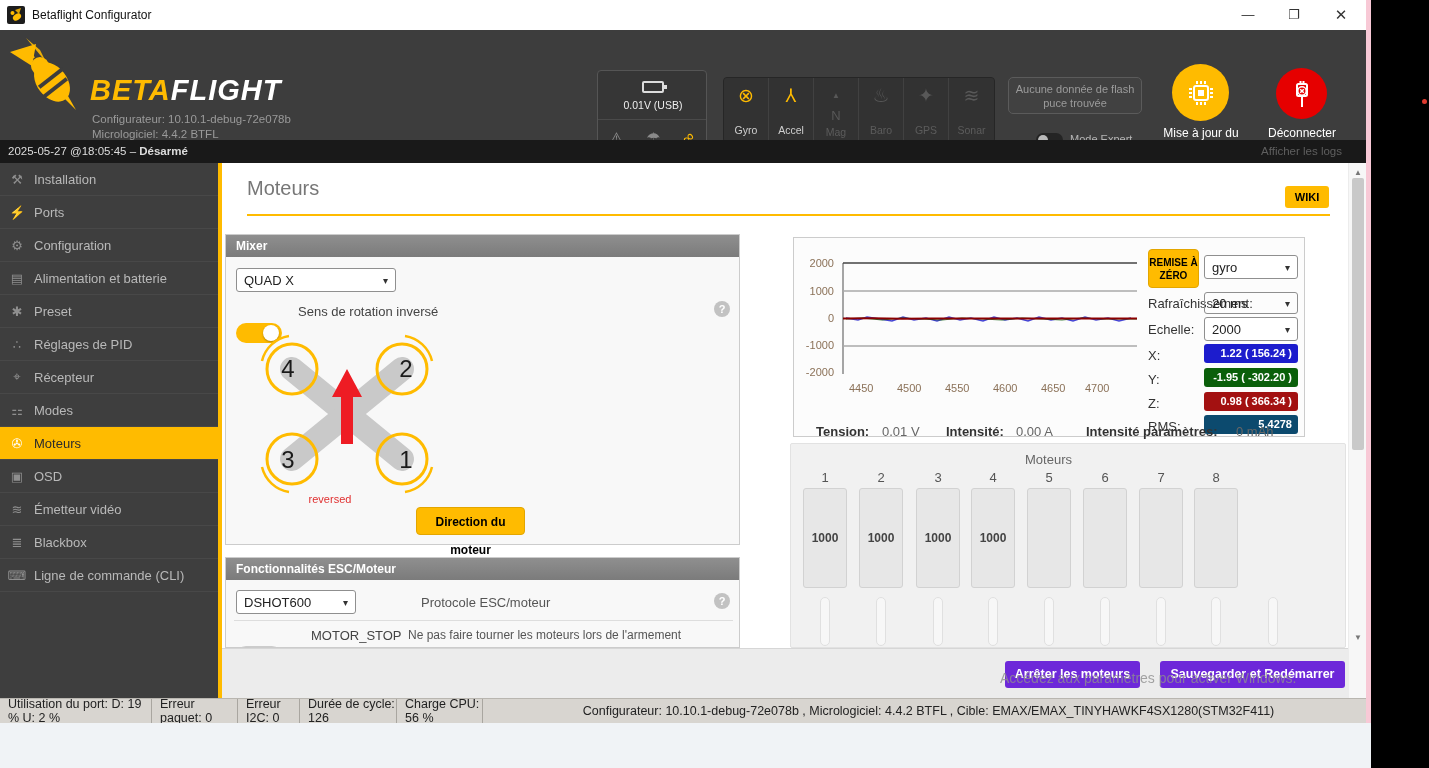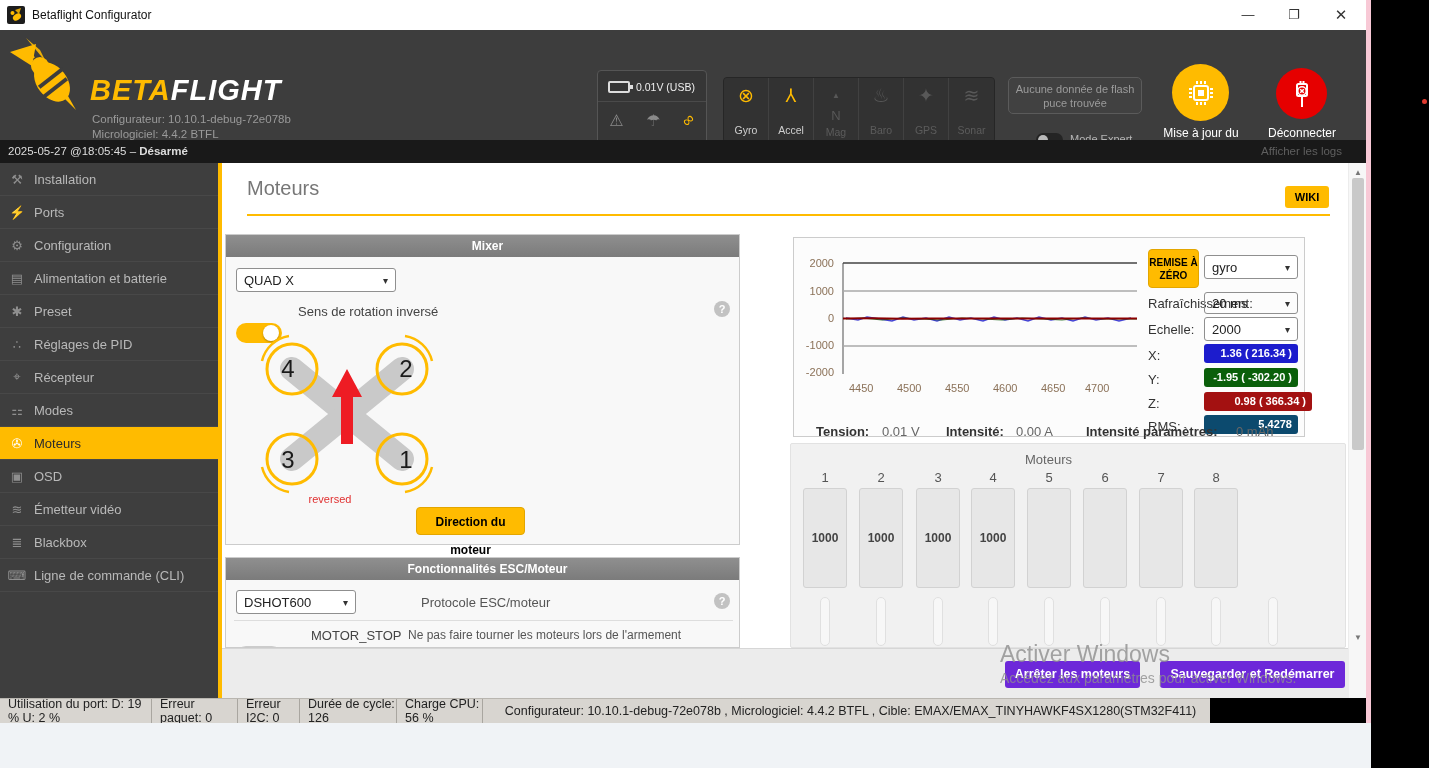"0.01V (USB)" .batline { flex-direction: none -> column }
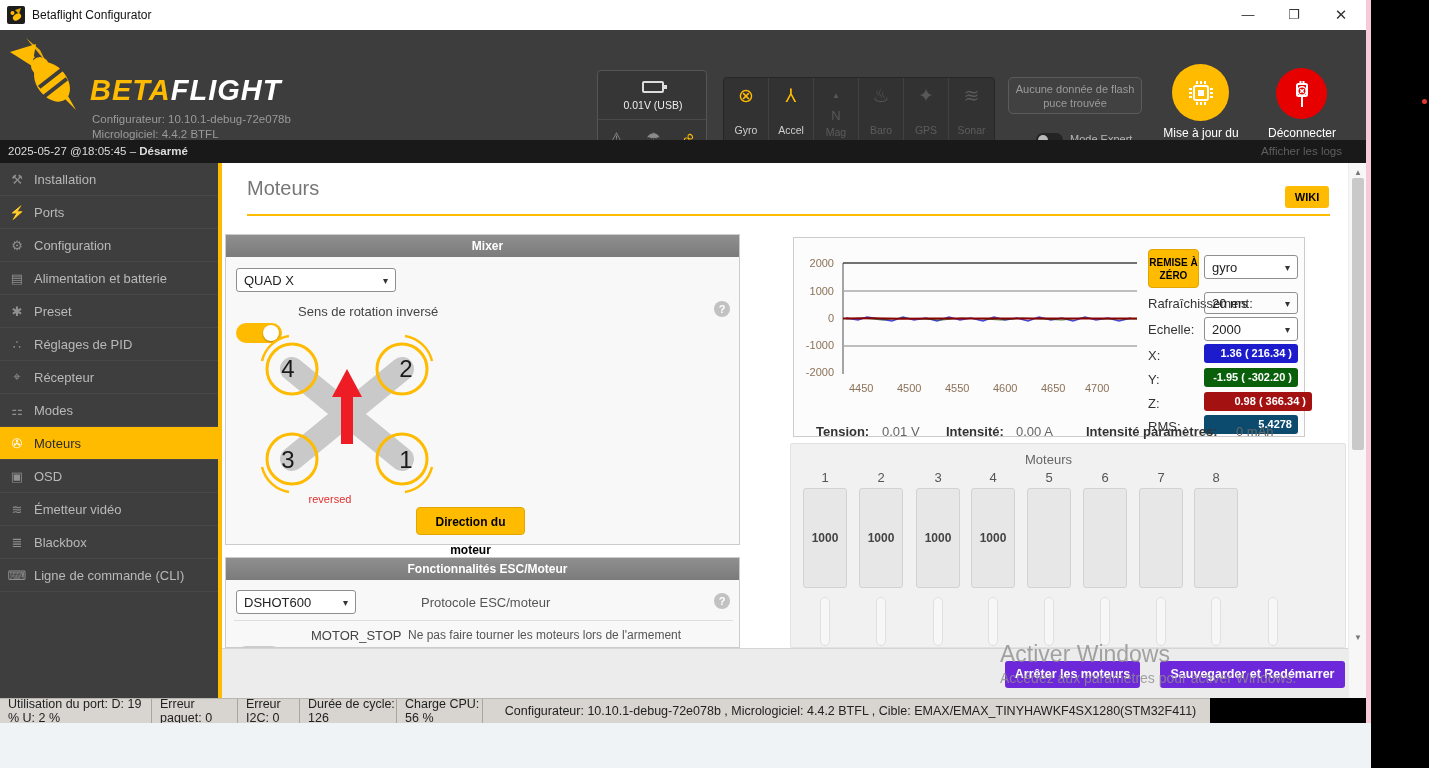"Mixer" .phead { text-align: center -> none }
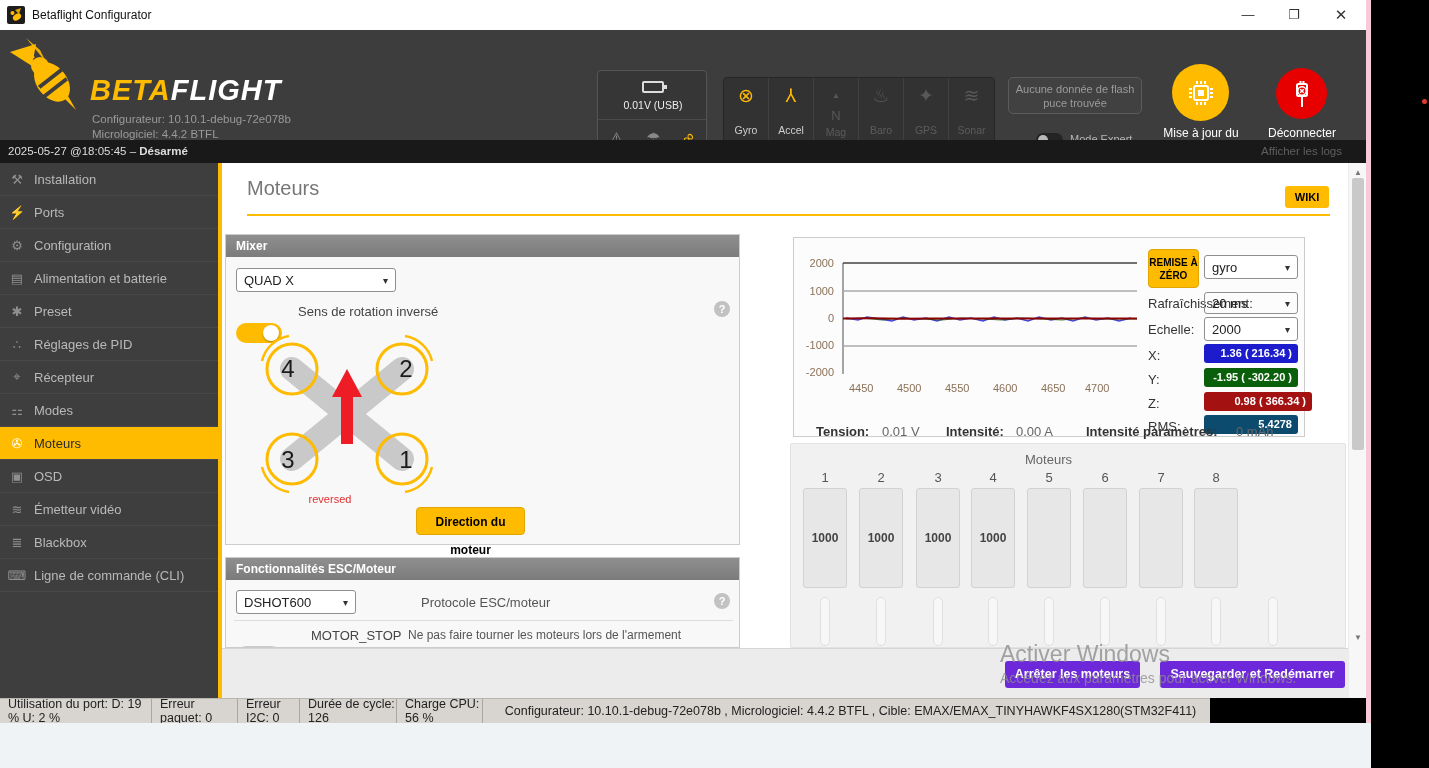"1.36 ( 216.34 )" div.abs { text: 1.36 ( 216.34 -> 1.22 ( 156.24 }
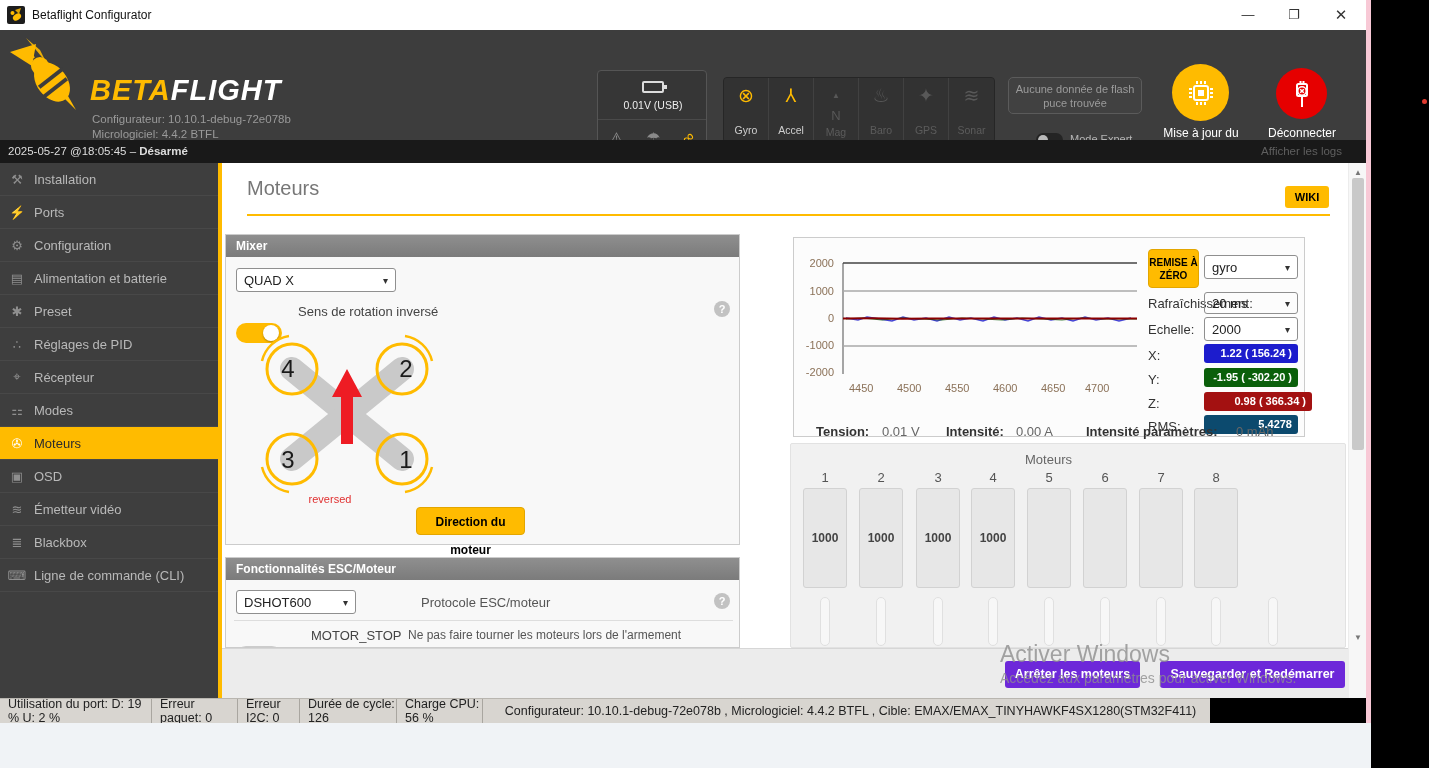"0.98 ( 366.34 )" div.abs { width: 108px -> 94px }
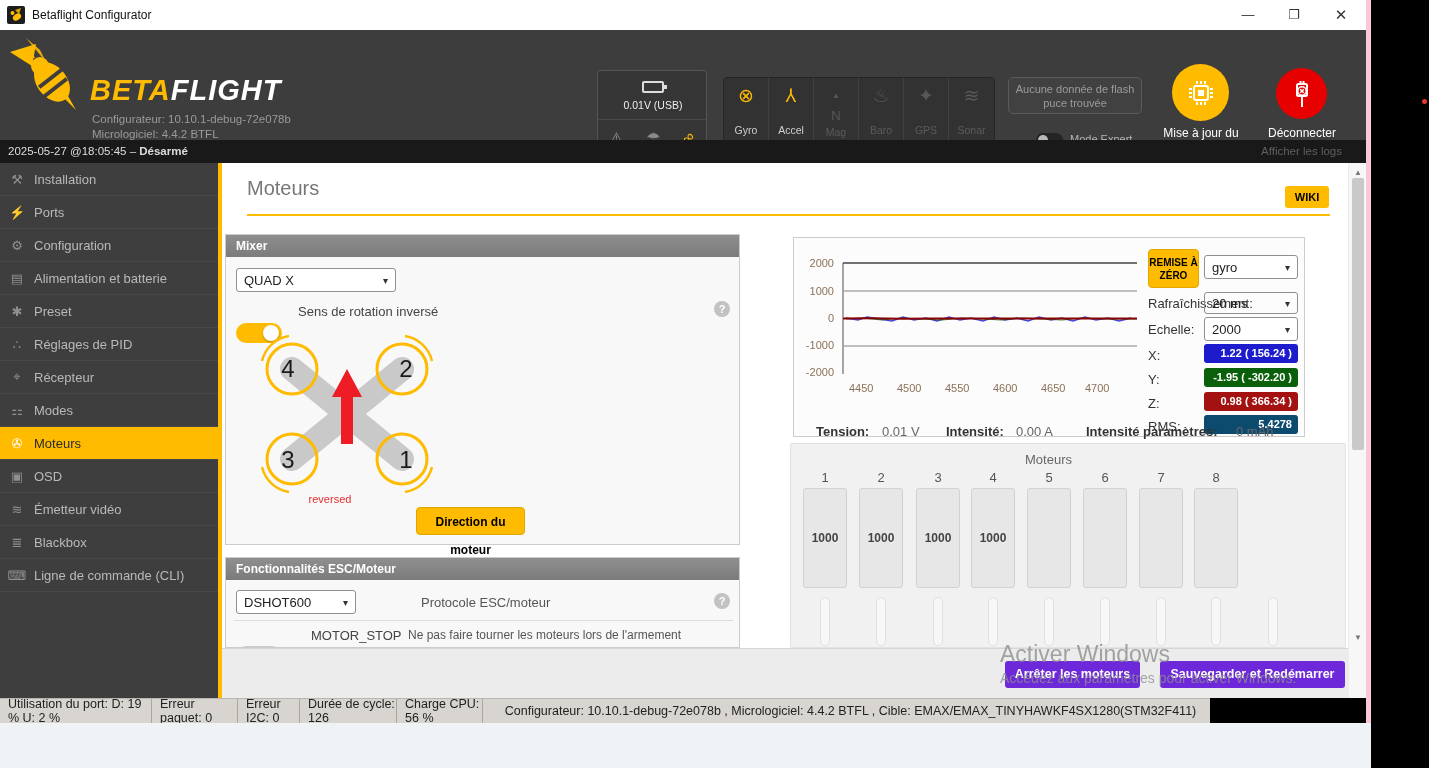"Activer Windows" div.abs { html: <div>Activer Windows</div> -> none }
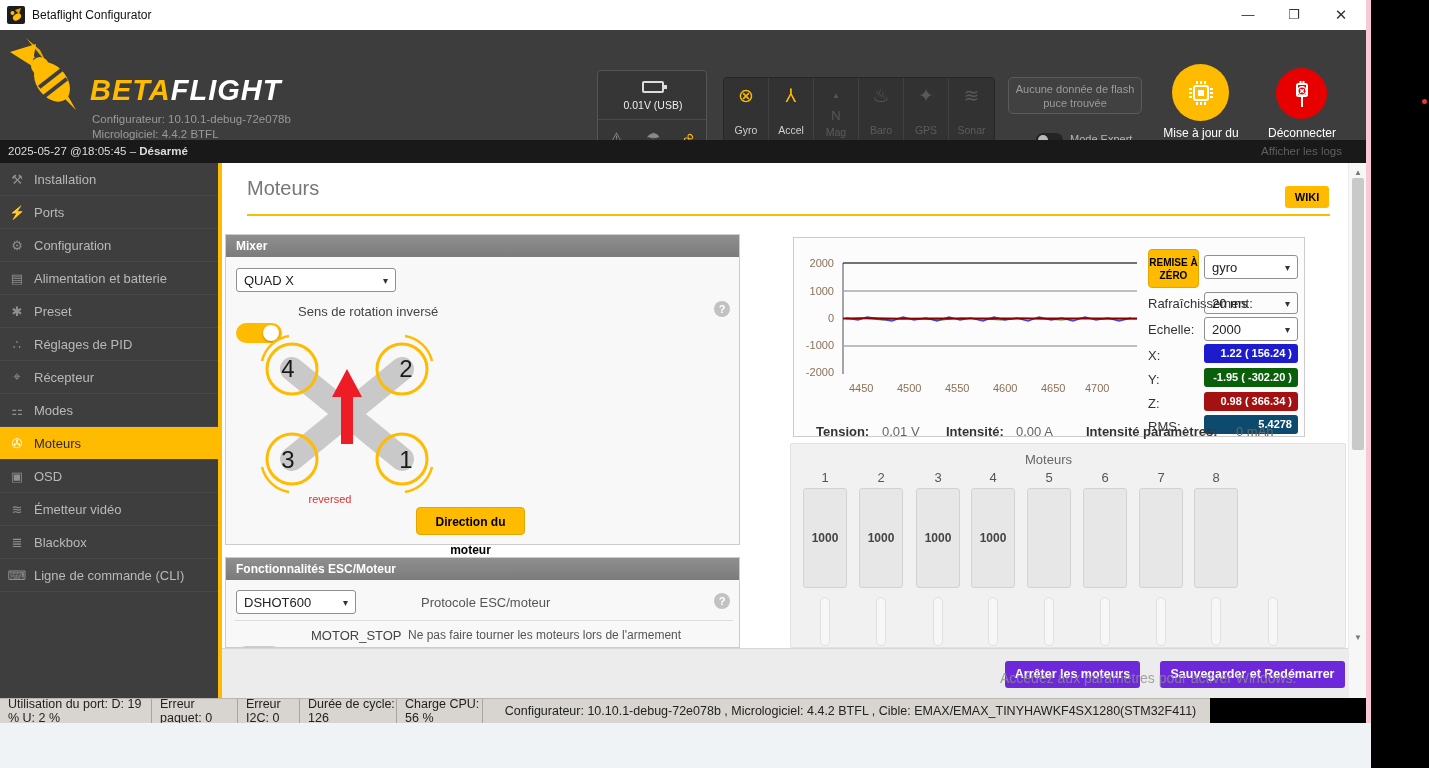"Utilisation du port: D: 19" .bstatus { width: 1210px -> 1366px }
